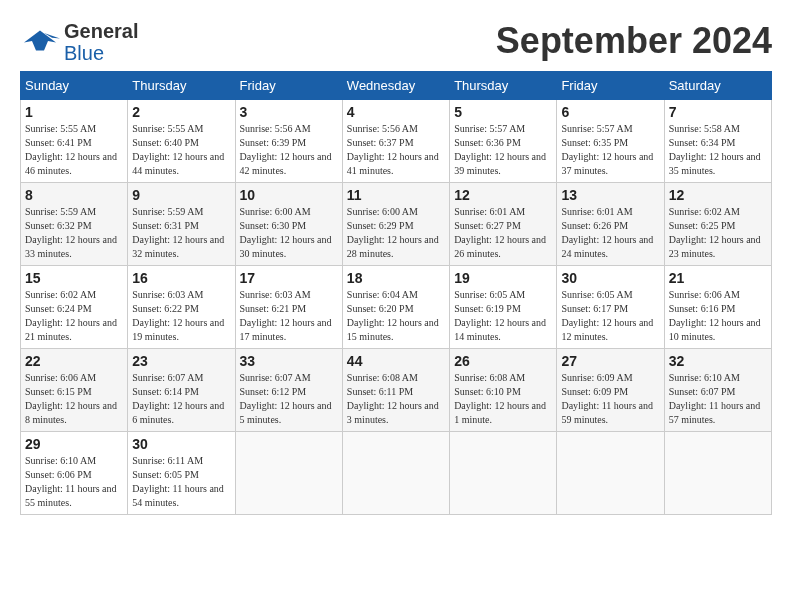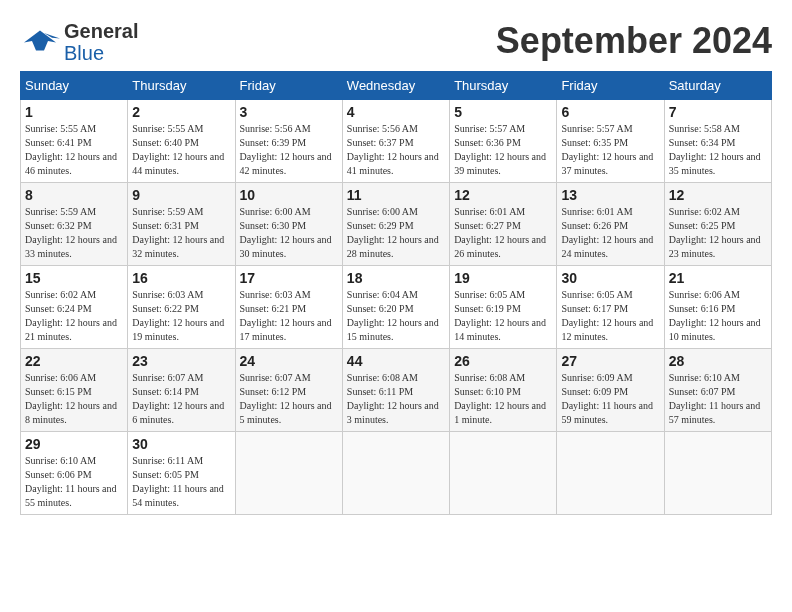"24" span.day-num { text: 24 -> 33 }
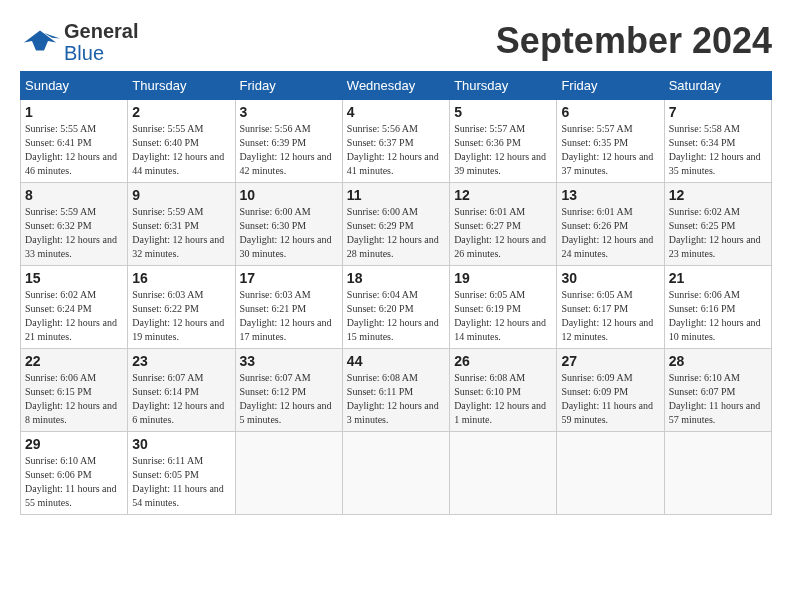"28" span.day-num { text: 28 -> 32 }
